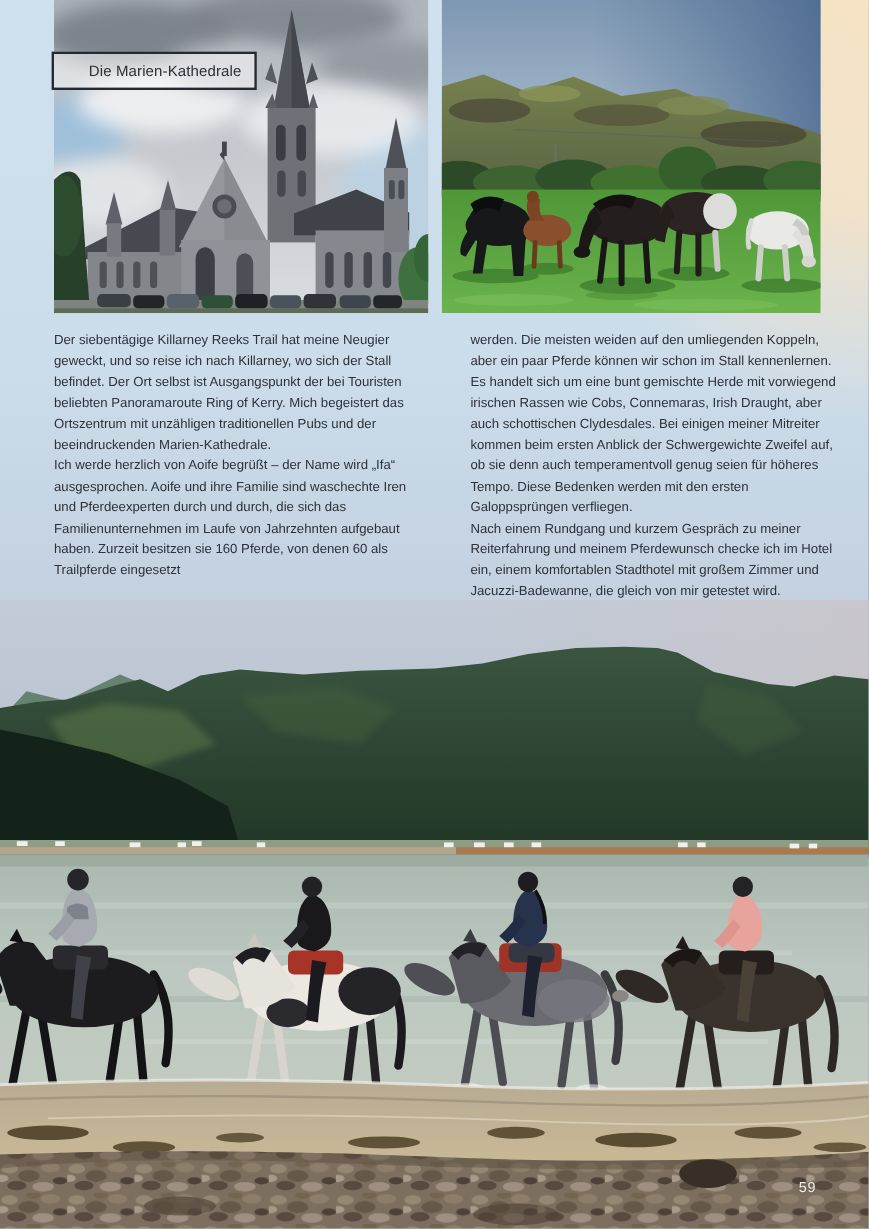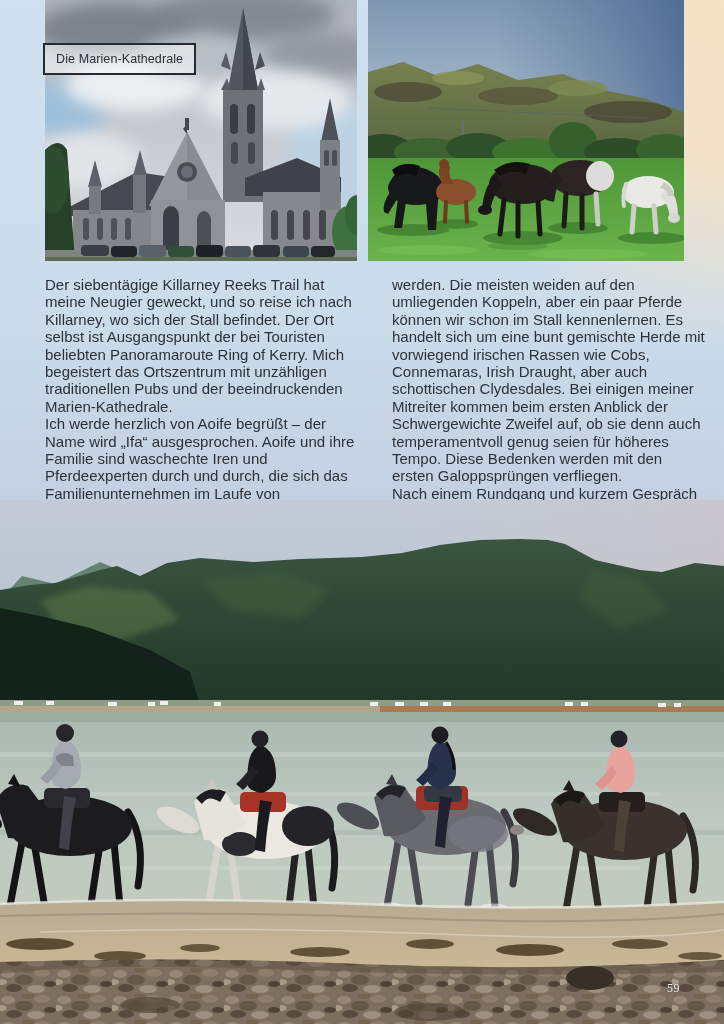"Die Marien-Kathedrale" .photo-label { padding: 8px 11px 7px 11px -> 8px 11px 7px 29px }
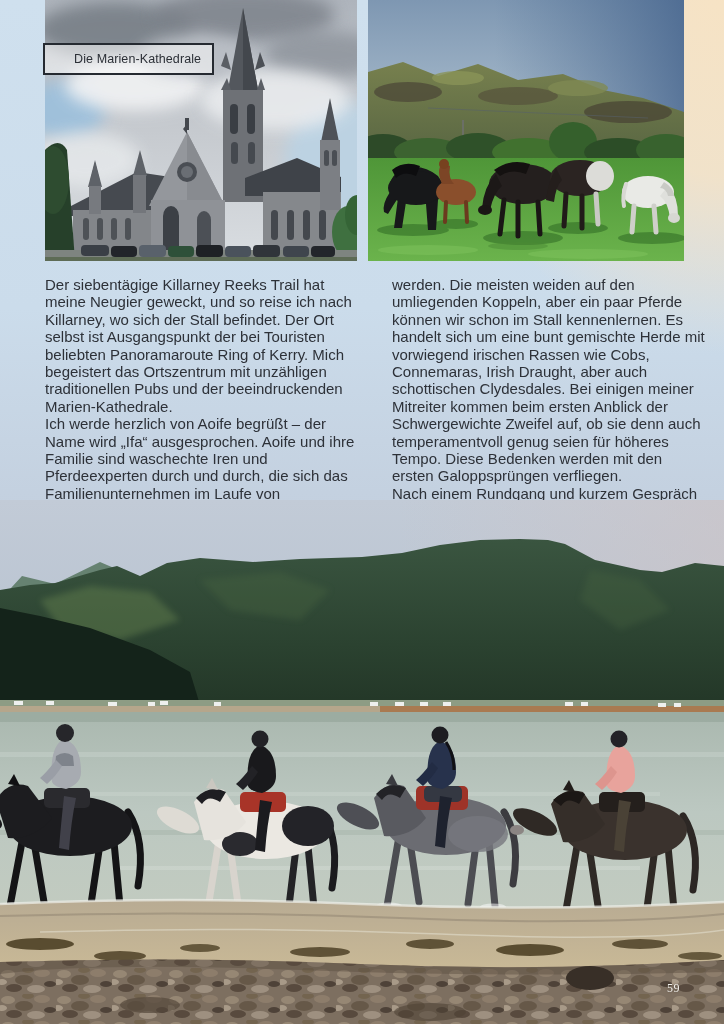"Der siebentägige Killarney Reeks Trail" .col { font-size: 15px -> 11px }
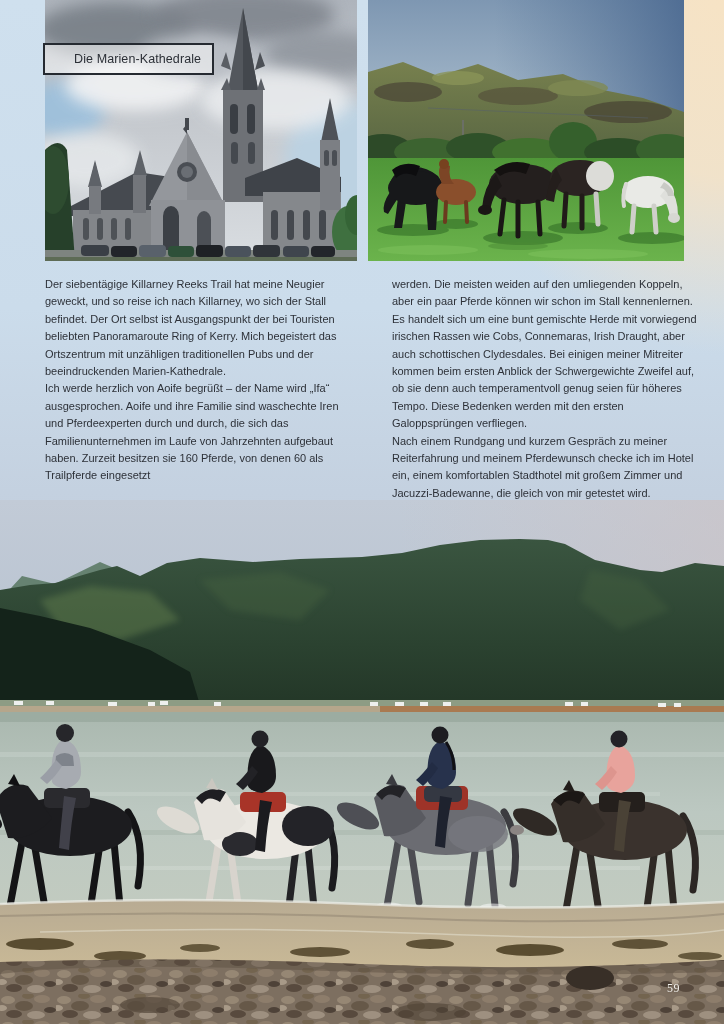"59" .page-number { font-family: Liberation Serif, serif -> none }
